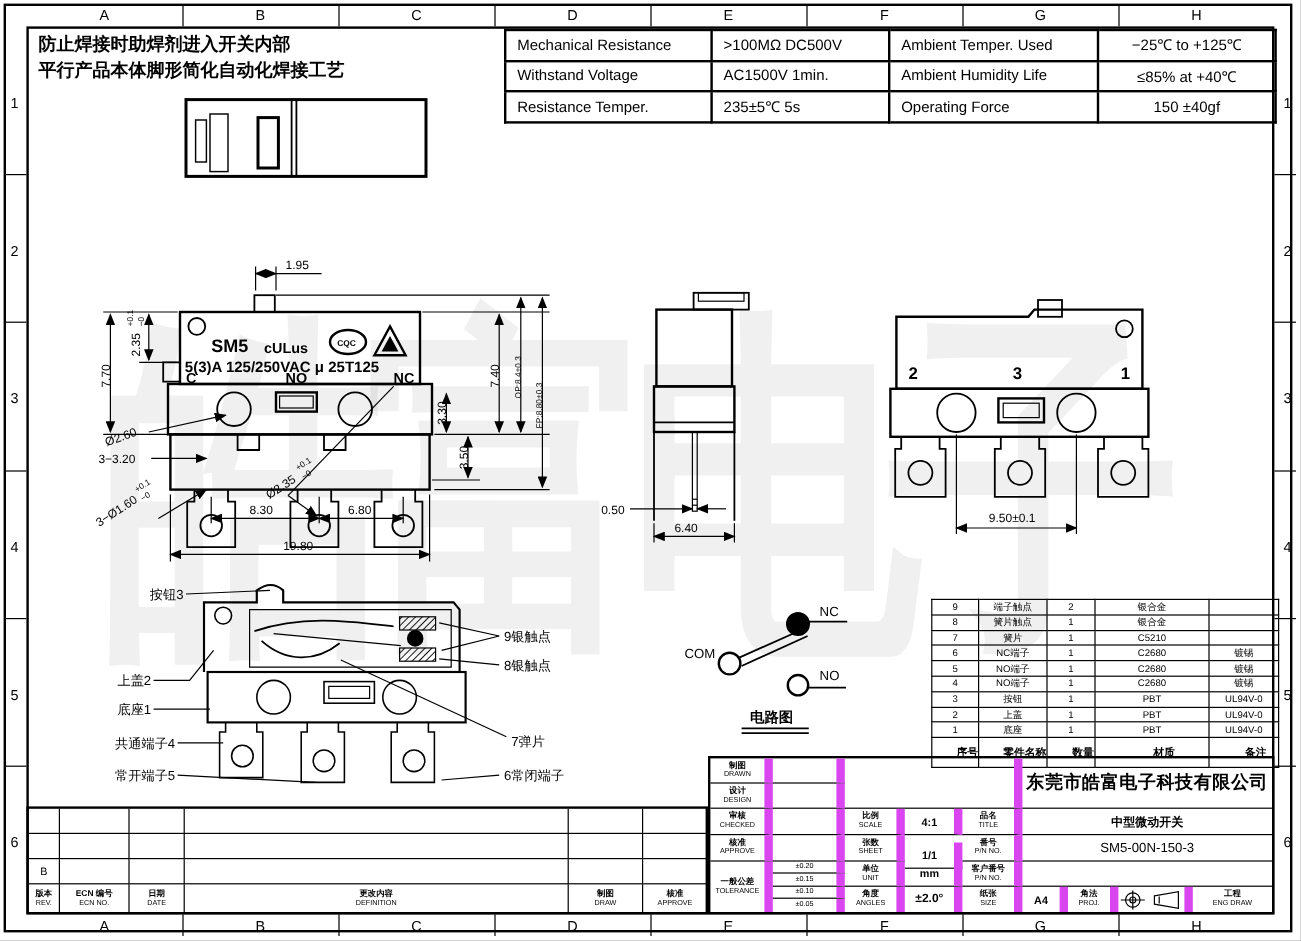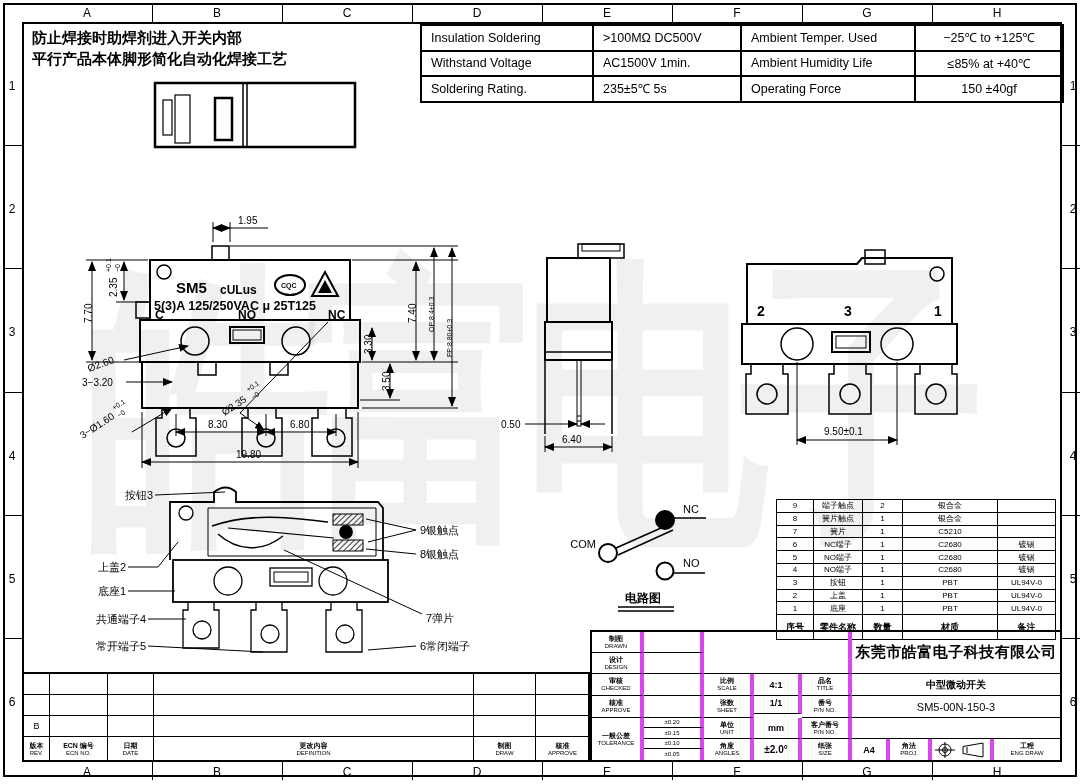"Insulation Soldering" td { text: Insulation Soldering -> Mechanical Resistance }
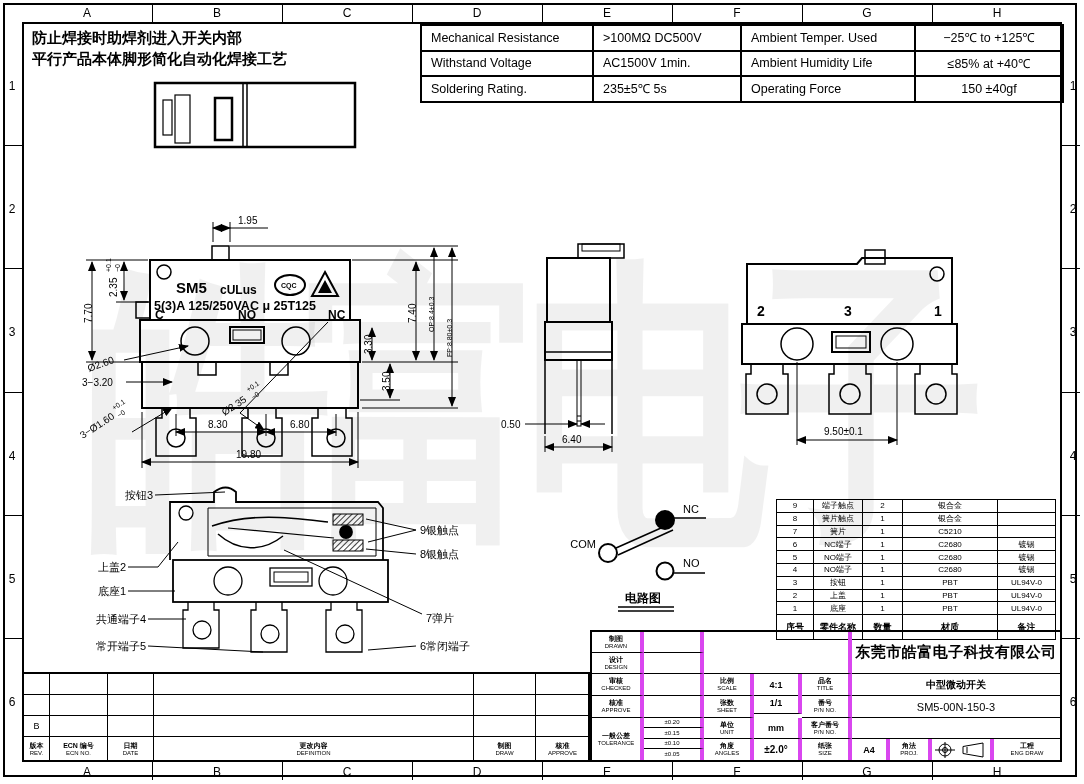"Soldering Rating." td { text: Soldering Rating -> Resistance Temper }
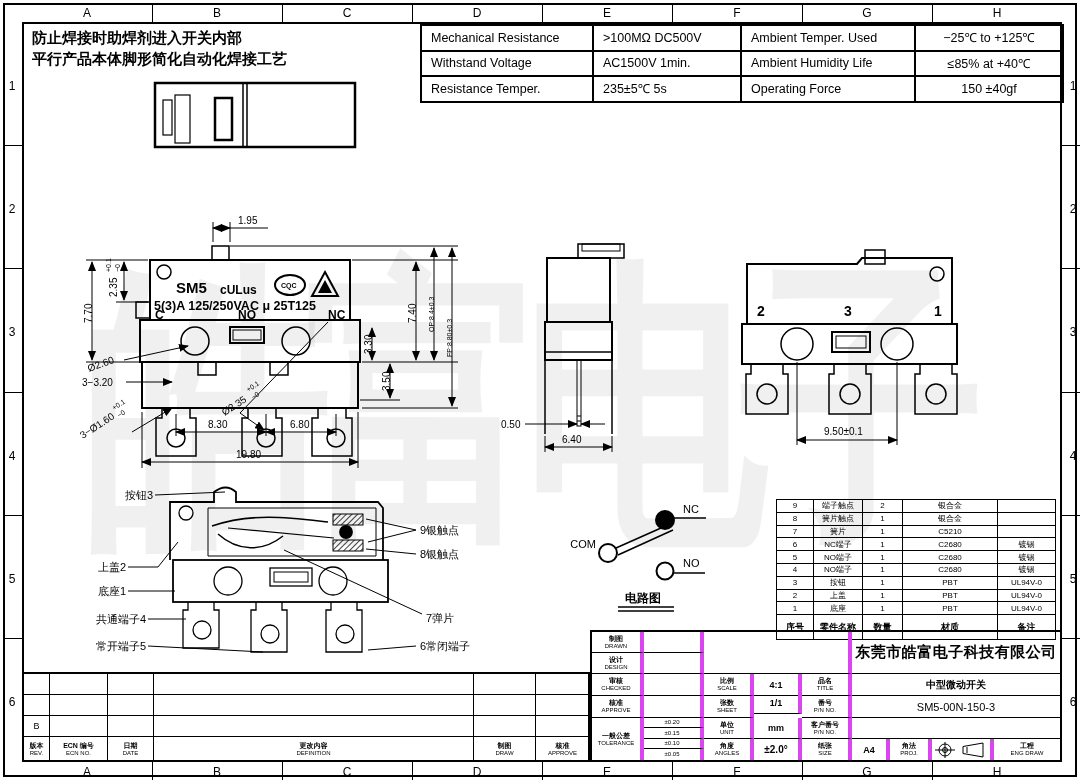"序号" table.bom tr.hd td { padding-left: none -> 20px }
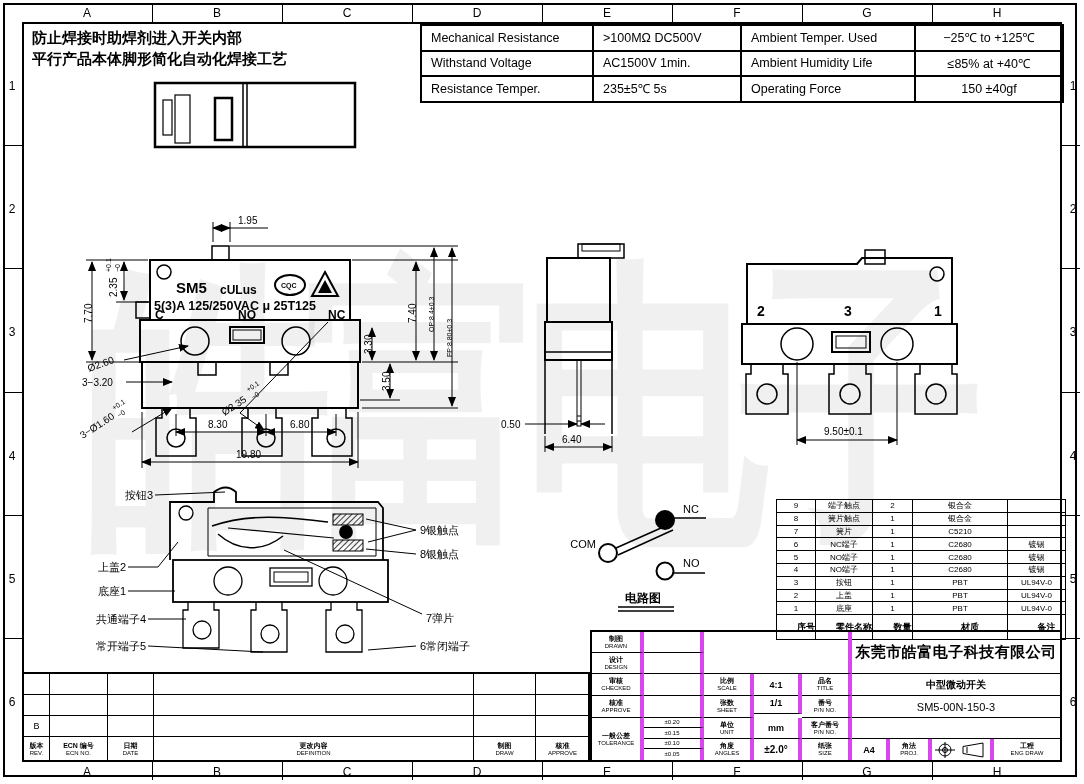"4:1" .tb .cell { border-right: 4px solid #d946ef -> 7px solid #d946ef }
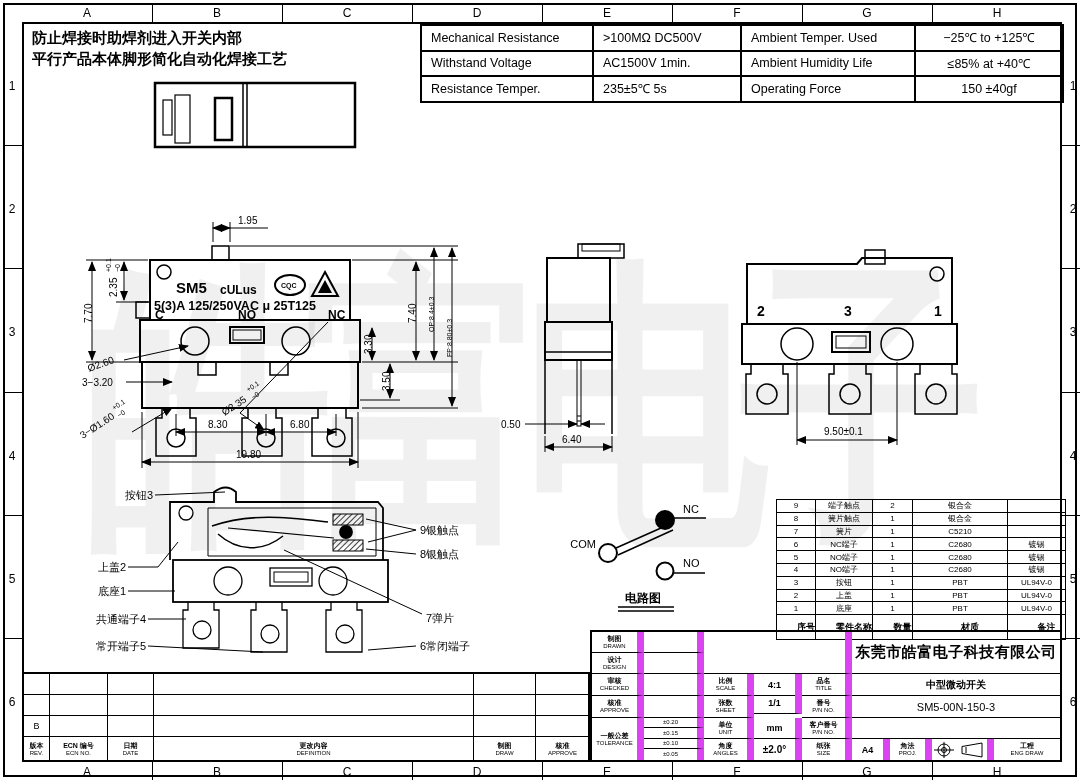"1/1" div.cell { top: 60px -> 70px }
